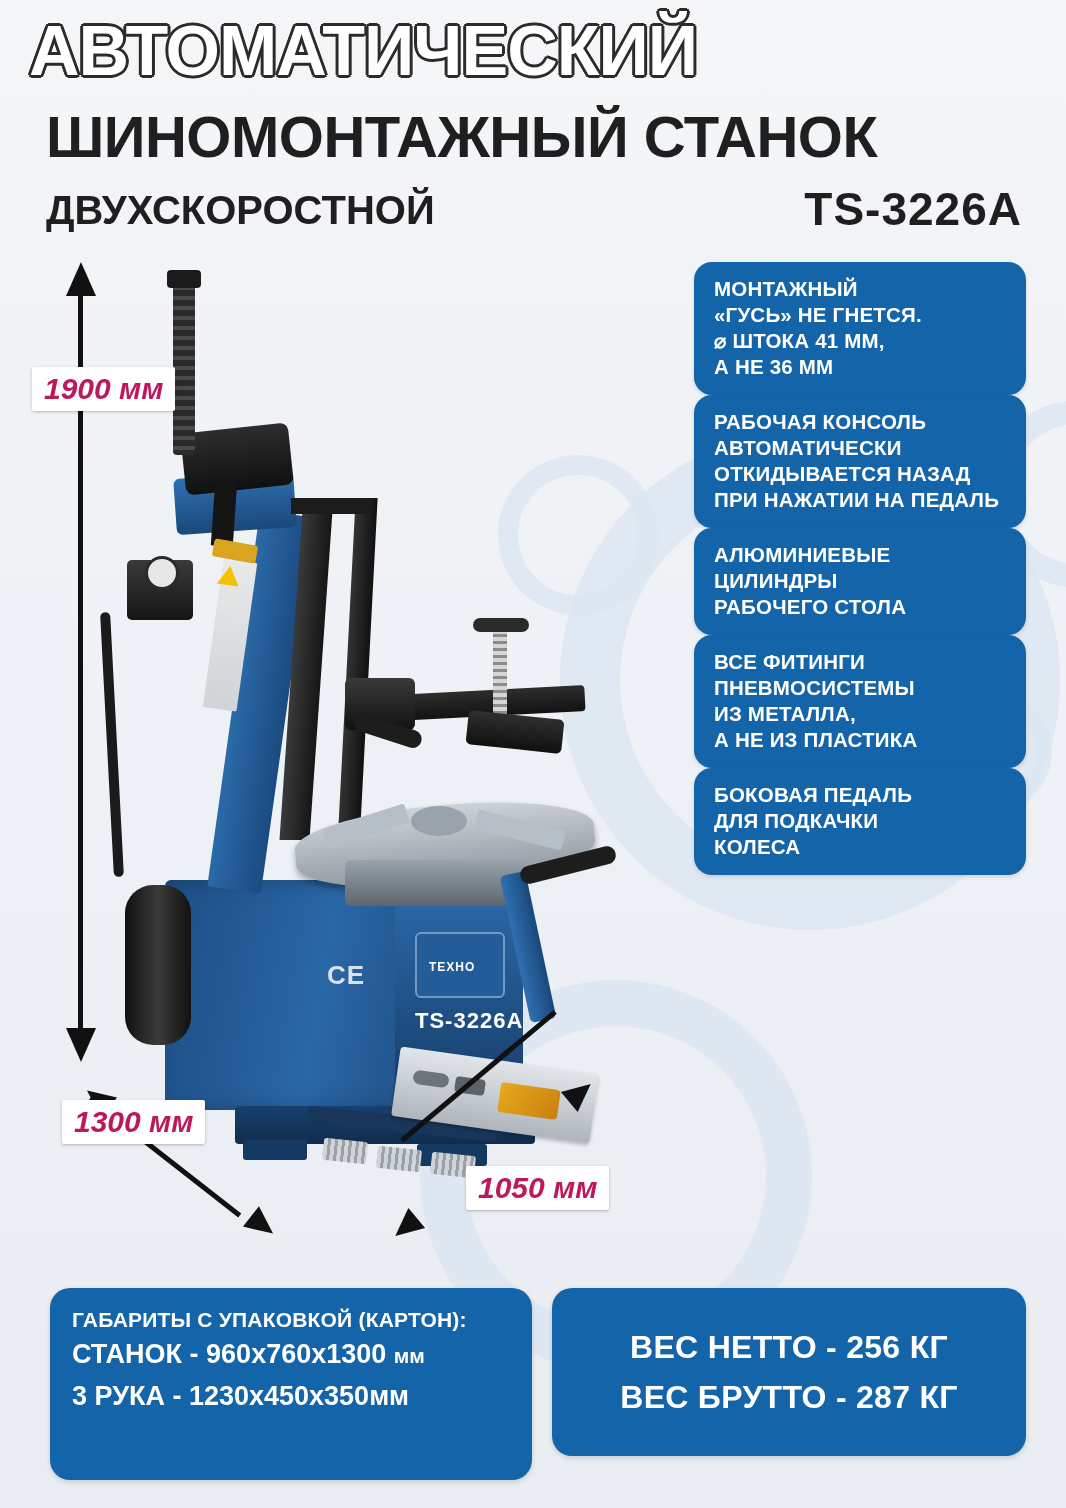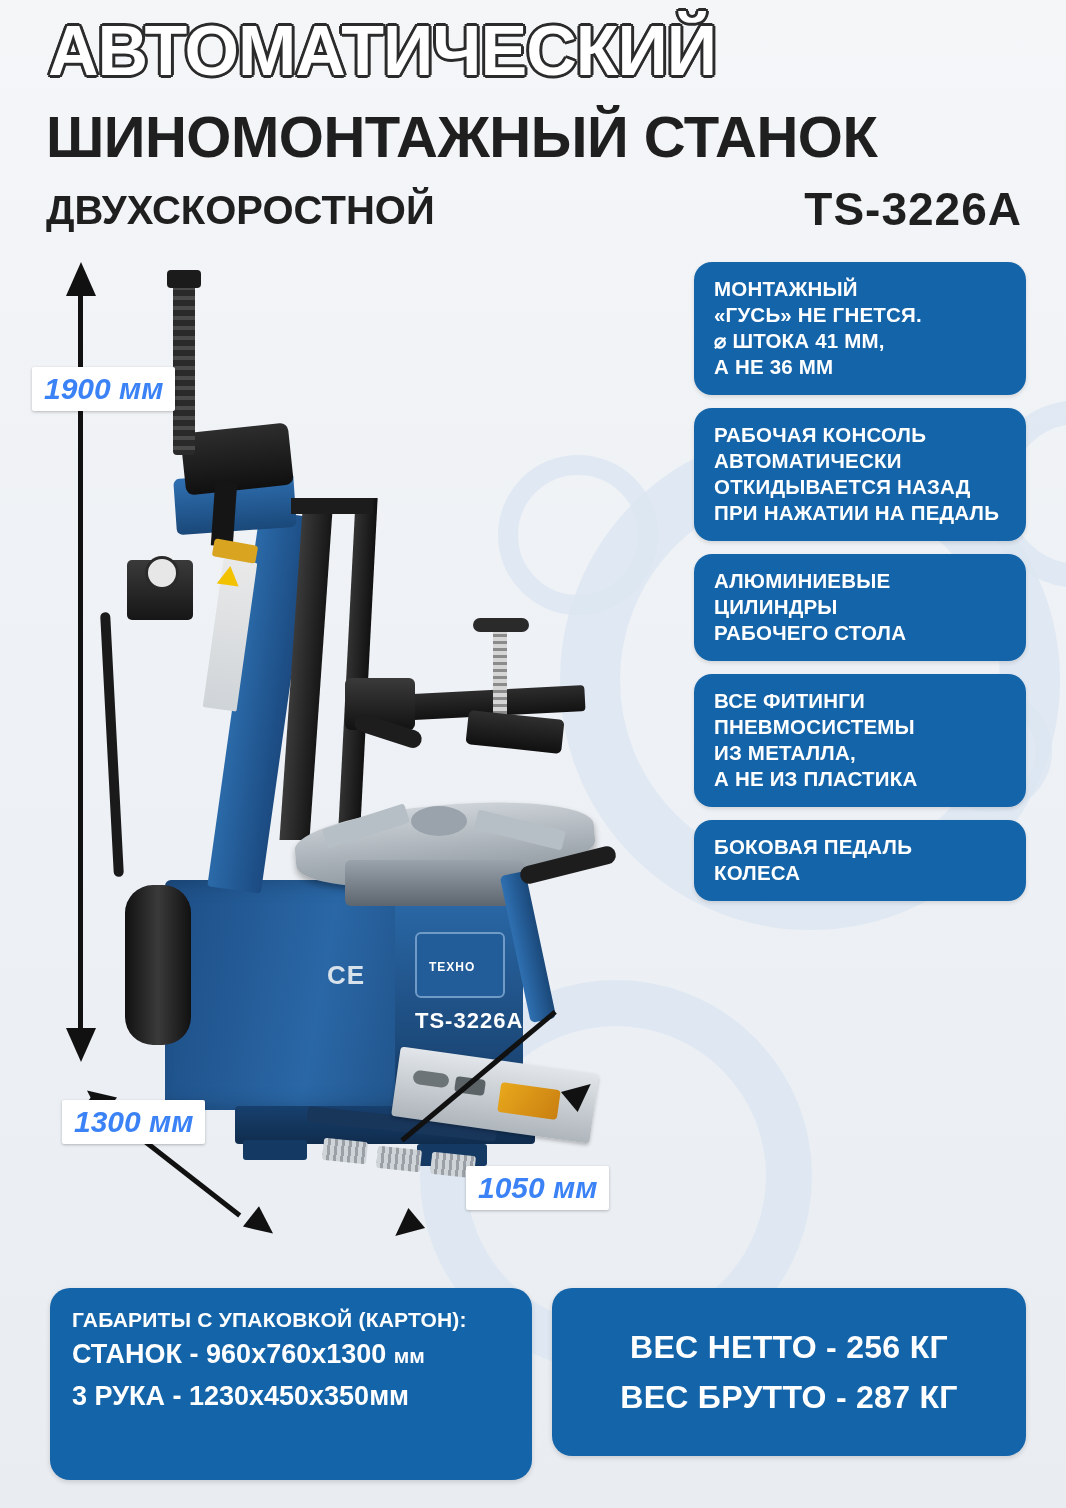"АВТОМАТИЧЕСКИЙ" .title1 { left: 48px -> 29px }
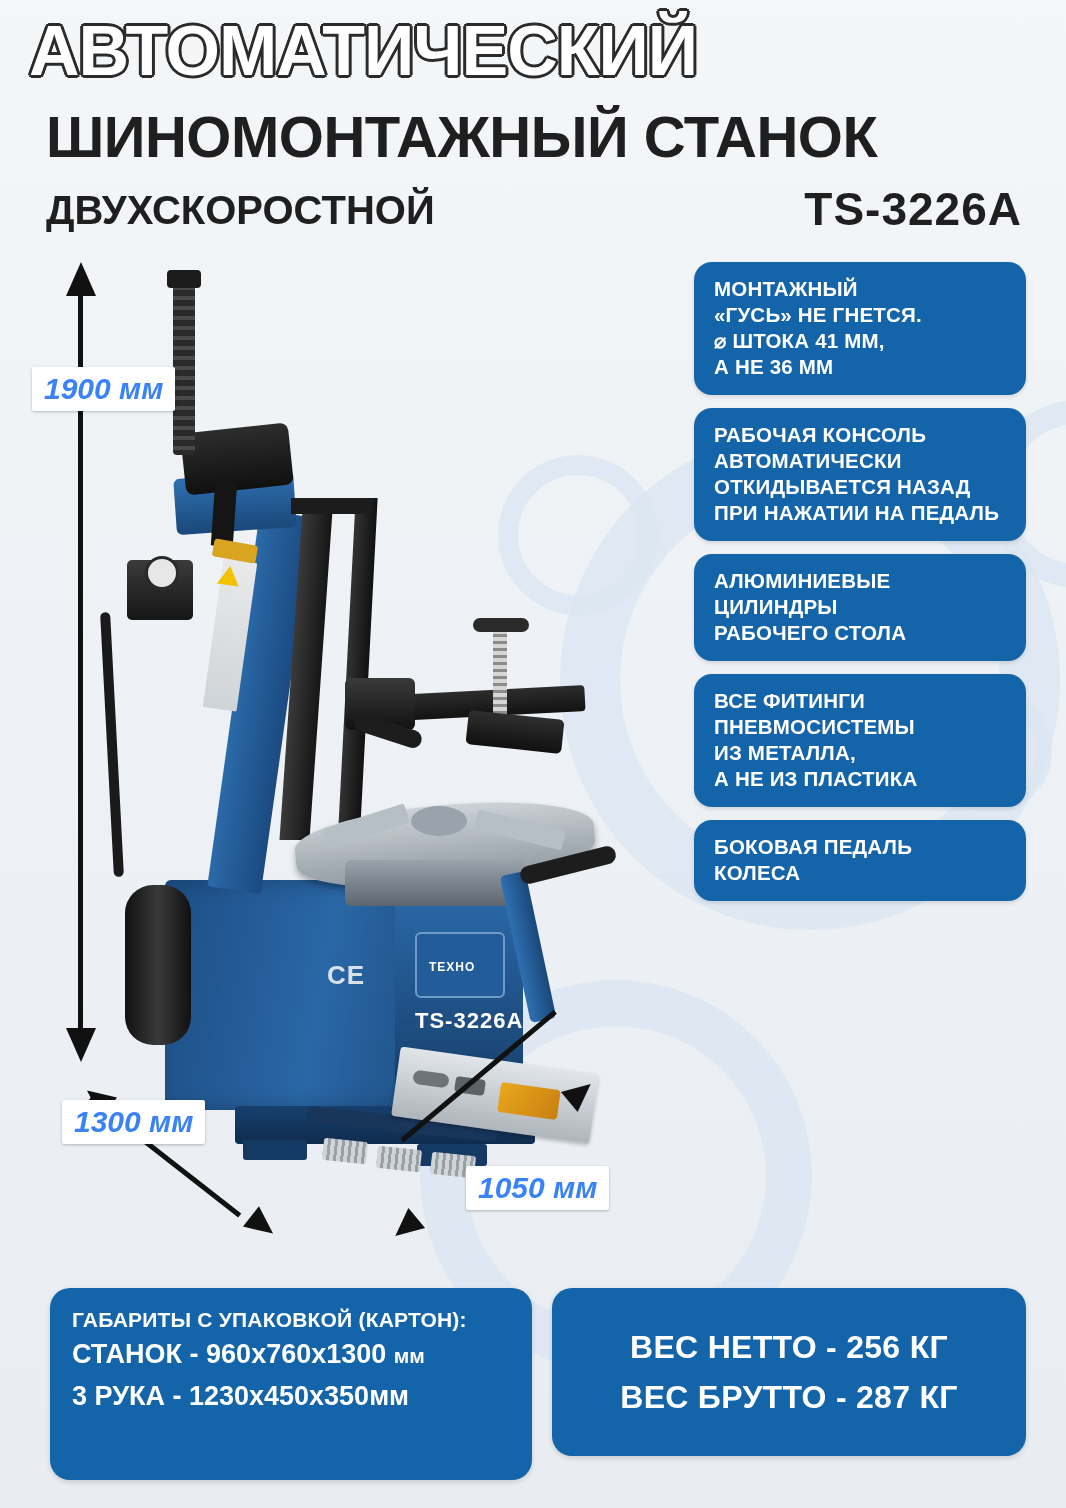"МОНТАЖНЫЙ" .bubble { margin-bottom: 13px -> none }
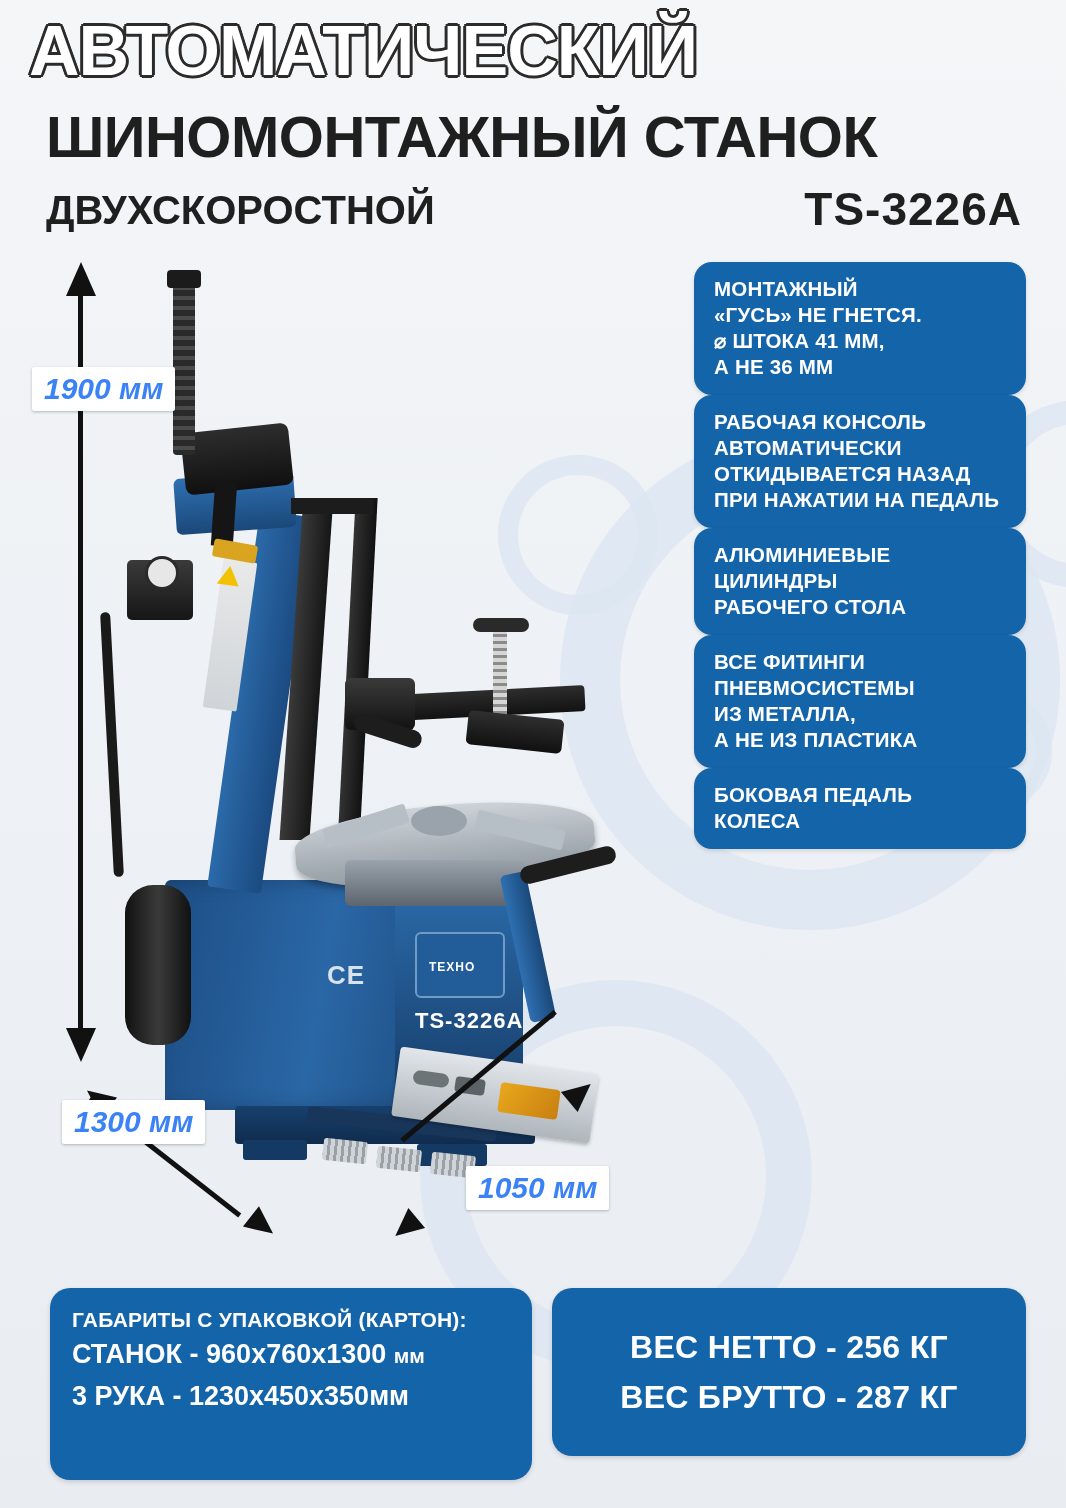"1900 мм" .dimlabel { color: #3b82f6 -> #be185d }
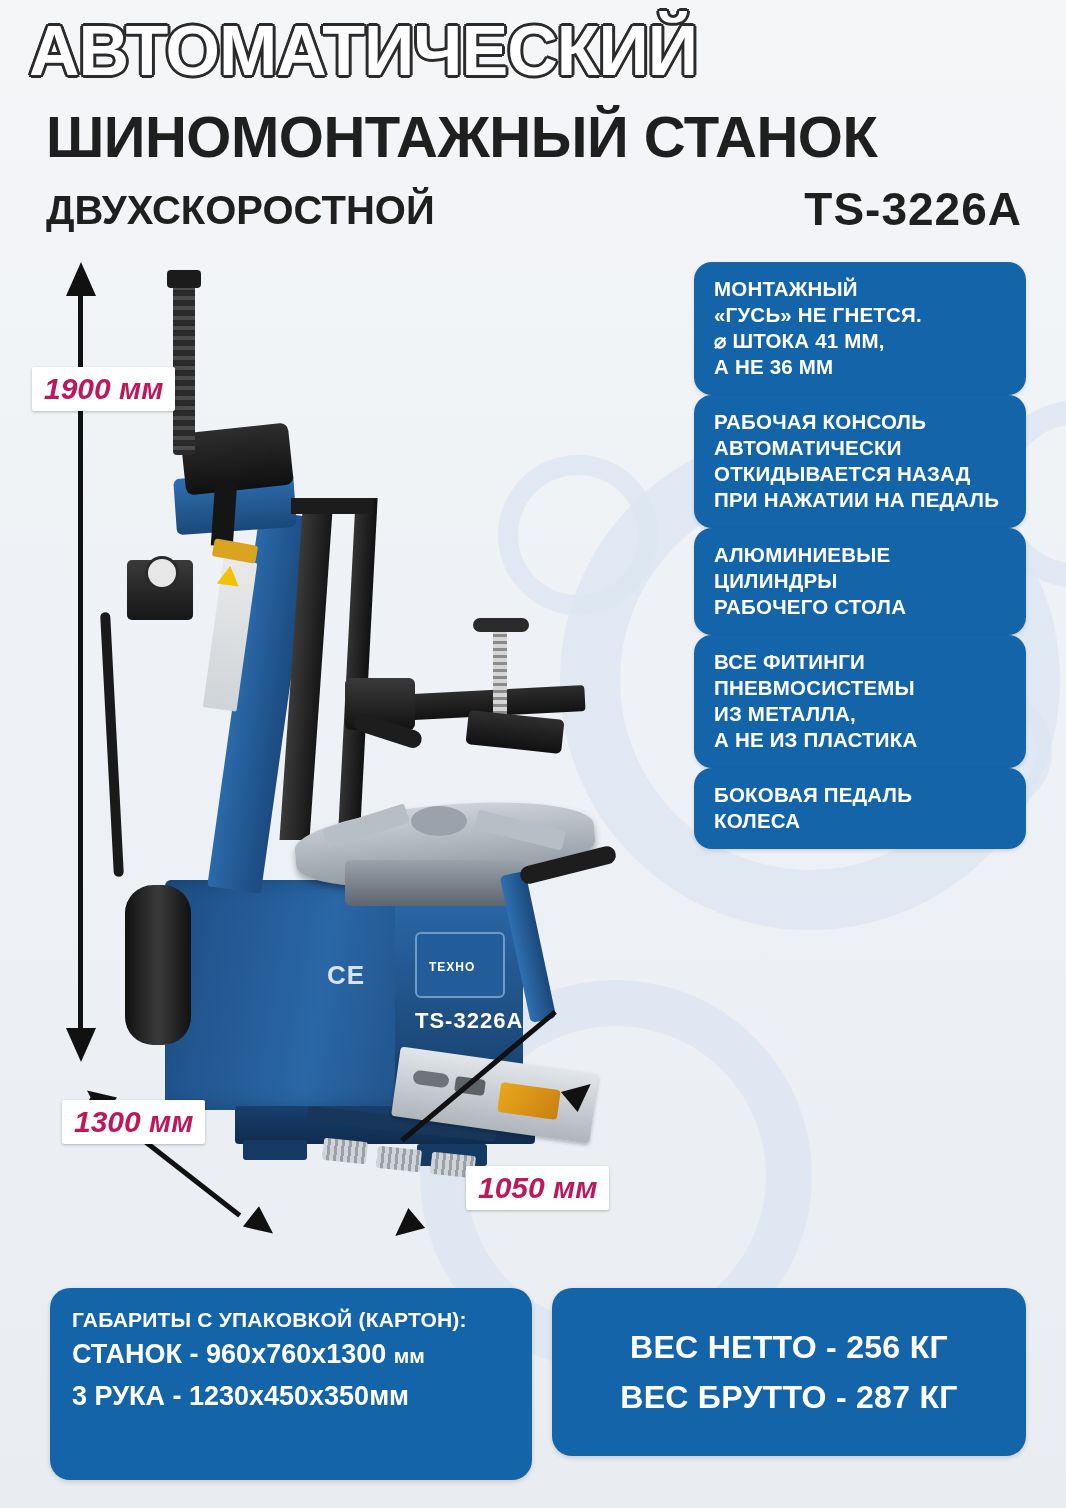"ДЛЯ ПОДКАЧКИ" div { html: none -> <div>ДЛЯ ПОДКАЧКИ</div> }
